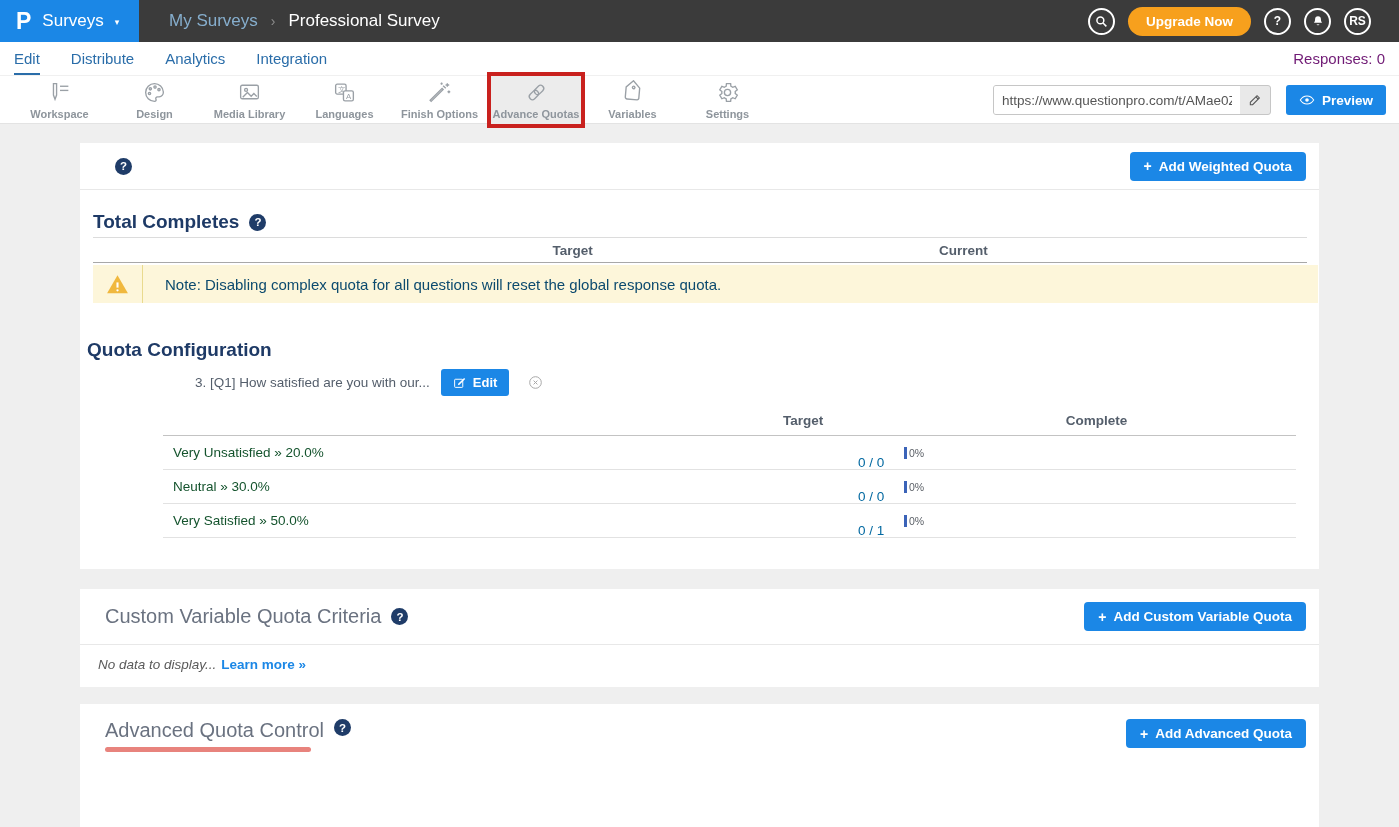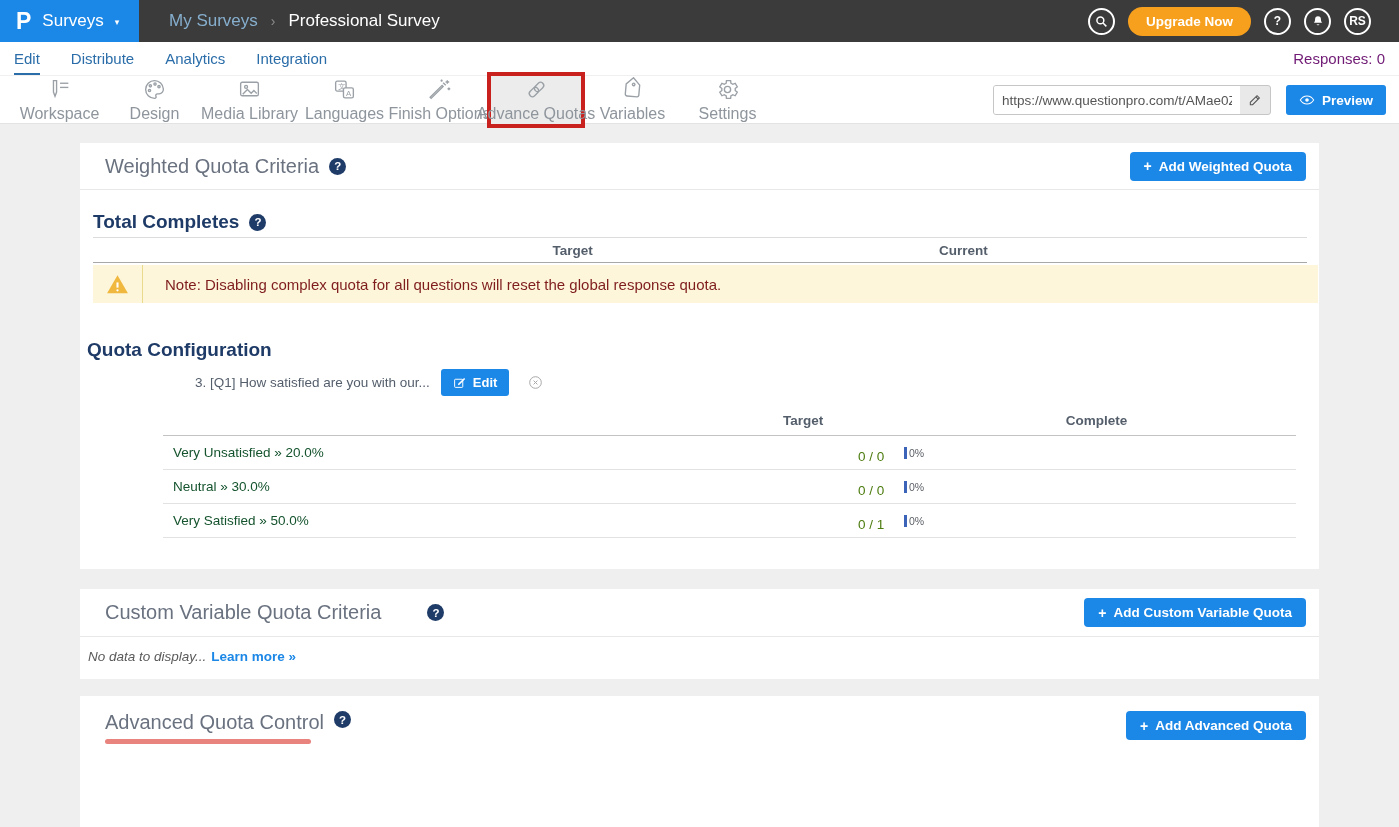"Workspace" .tool-label { font-size: 16px -> 11px; font-weight: none -> bold }
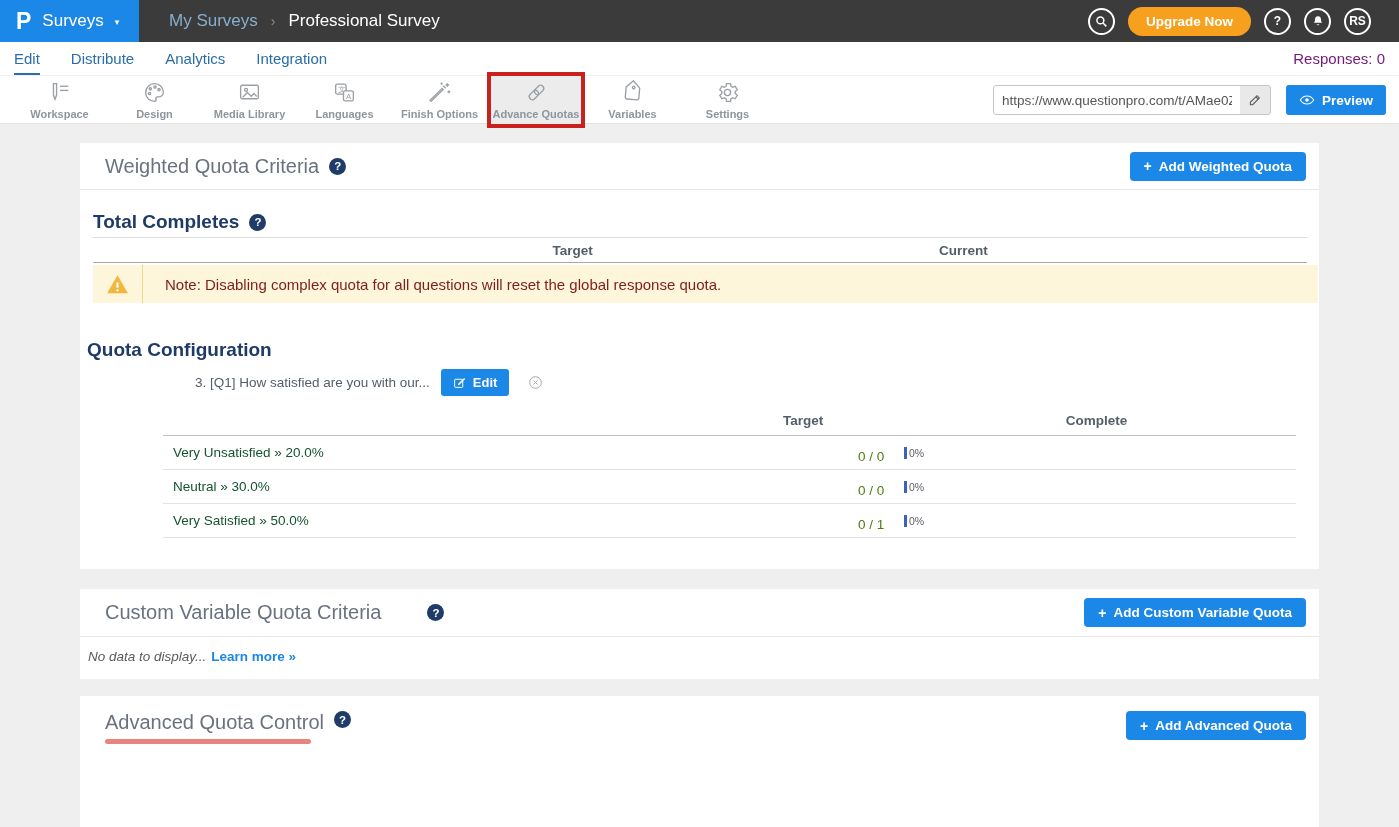"Weighted Quota Criteria" span.section-title { html: <span>Weighted Quota Criteria</span> -> none }
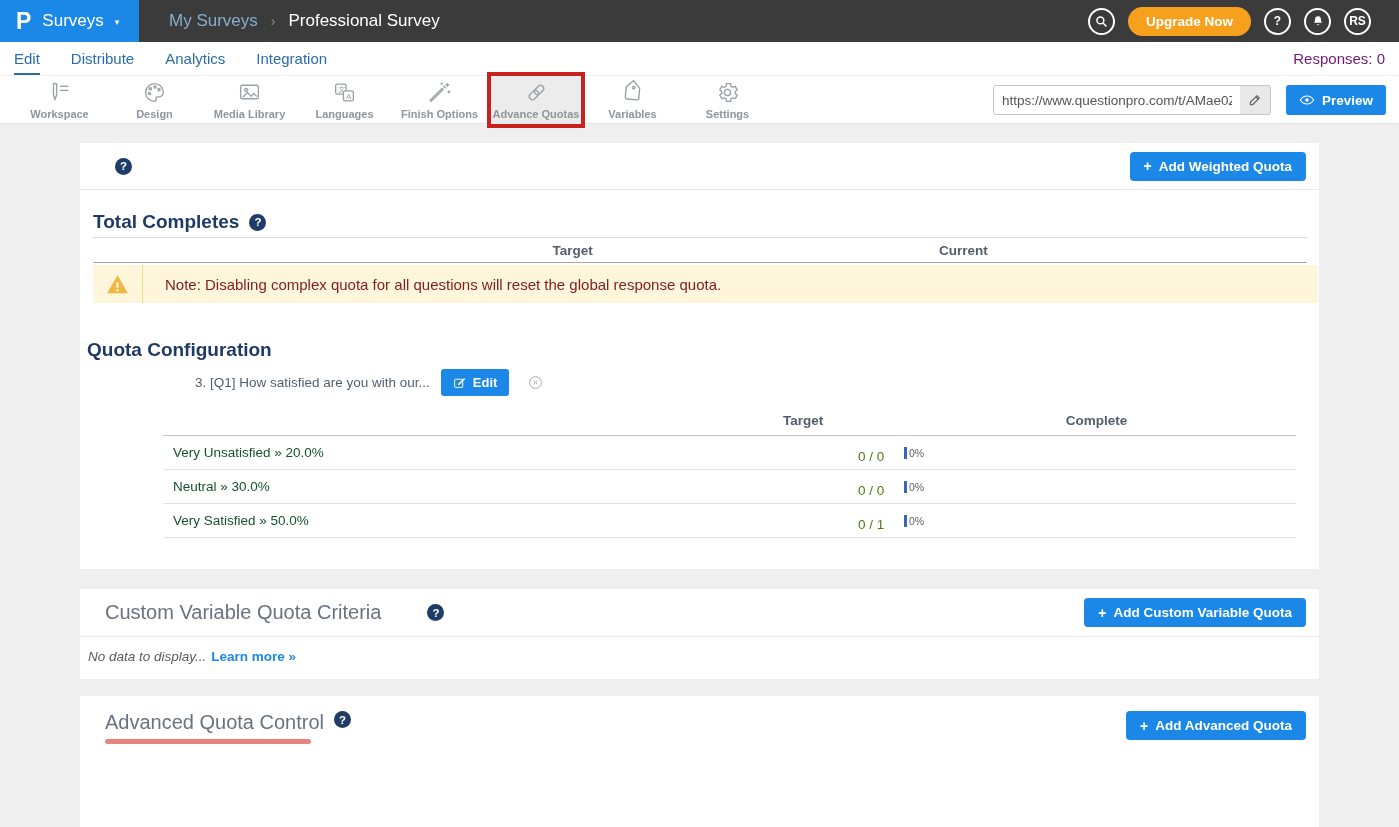"Note: Disabling complex quota for" .note-text { color: #7f1d1d -> #0c4a6e }
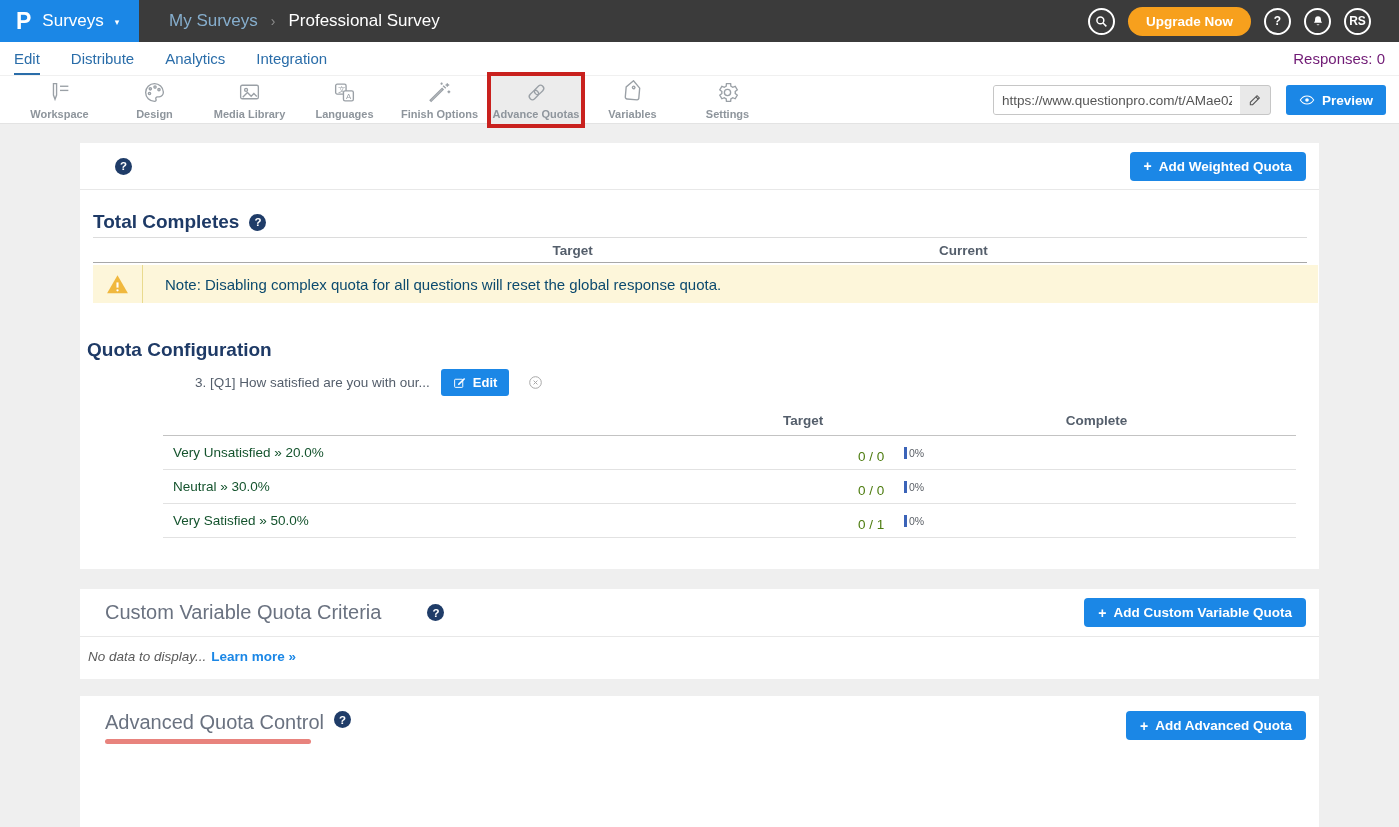"0 / 0" .qc-target-val { color: #4d7c0f -> #0369a1; top: 4px -> 10px }
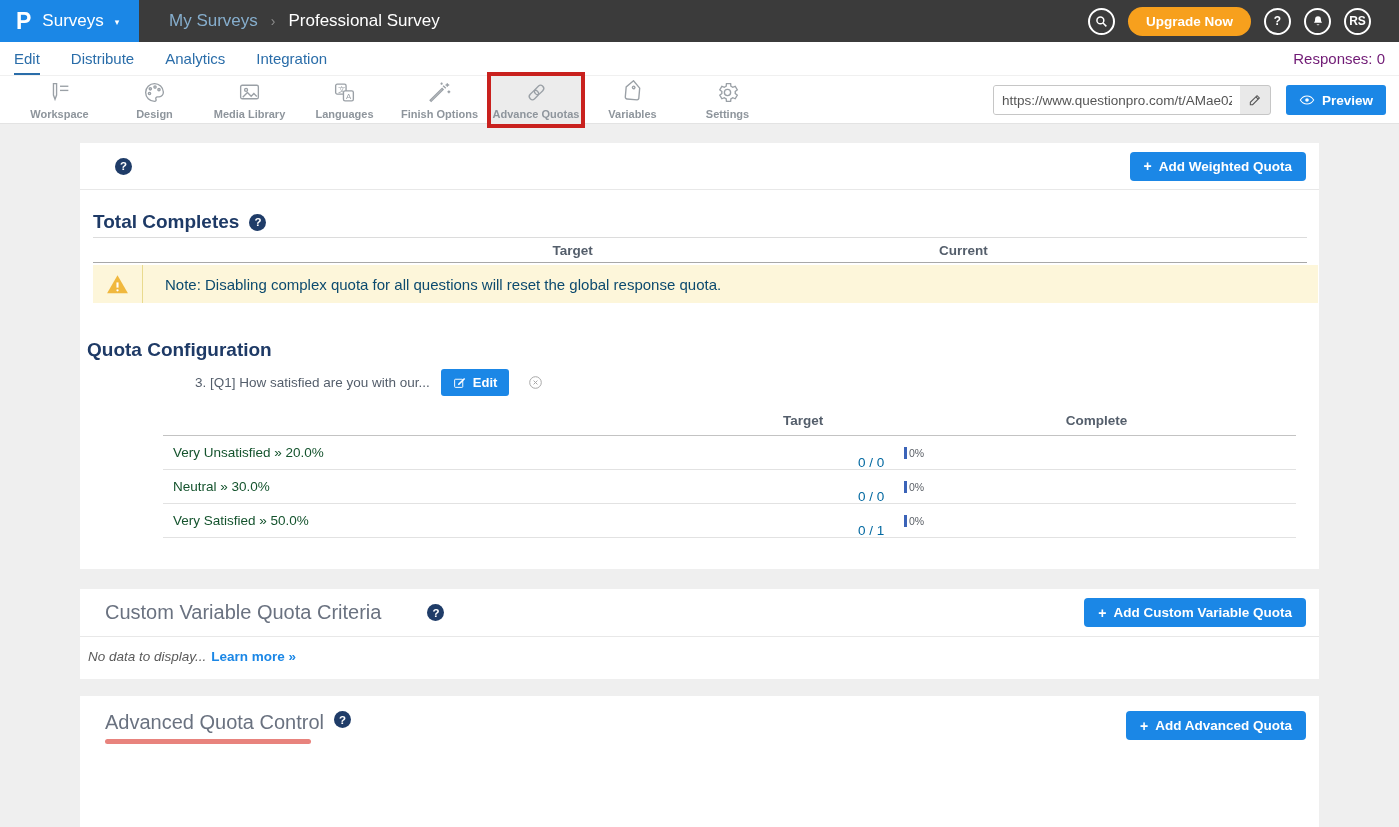"Custom Variable Quota Criteria" .card2 .section-head { gap: 36px -> none; height: 48px -> 56px }
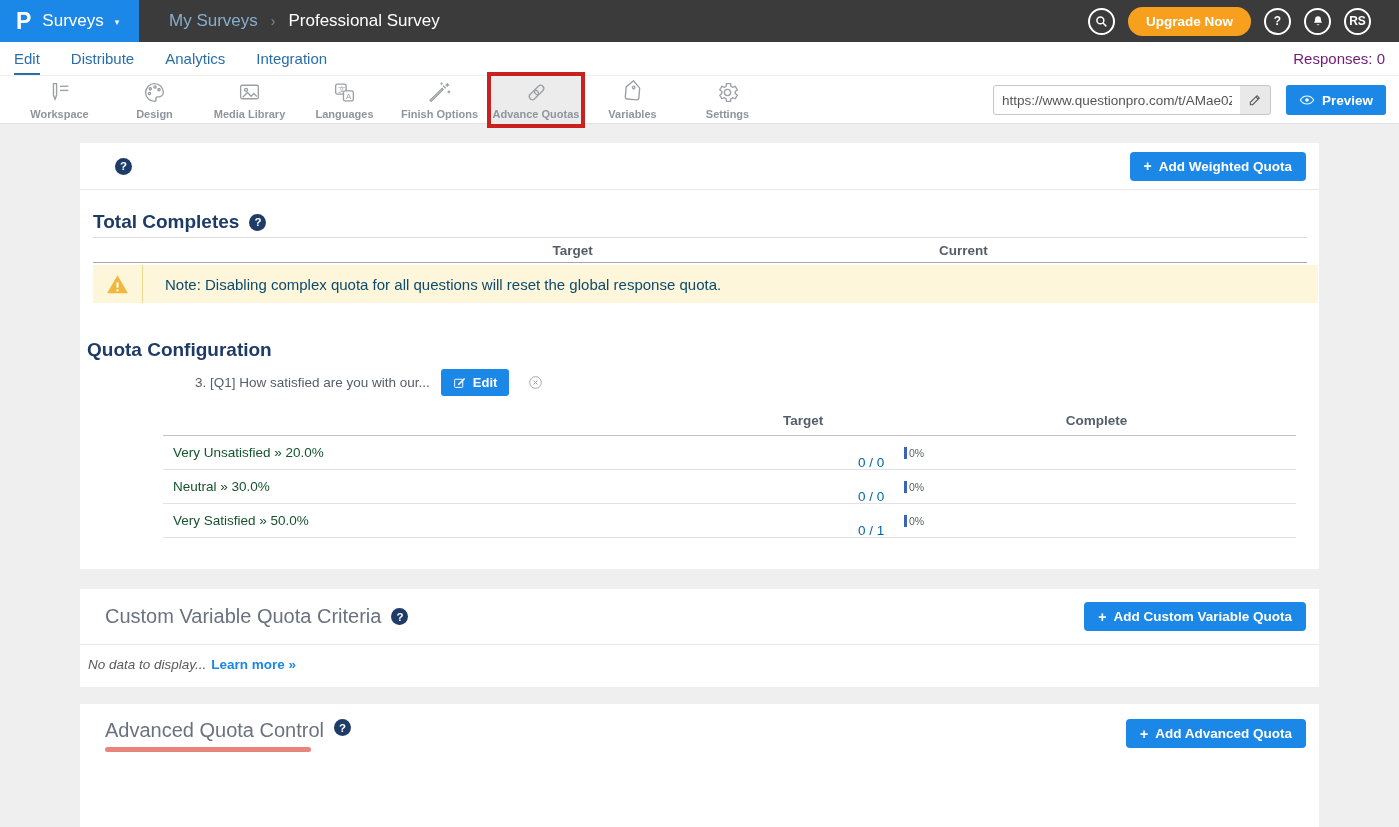"No data to display..." .empty-row { padding: 12px 8px 15px -> 12px 18px 15px }
